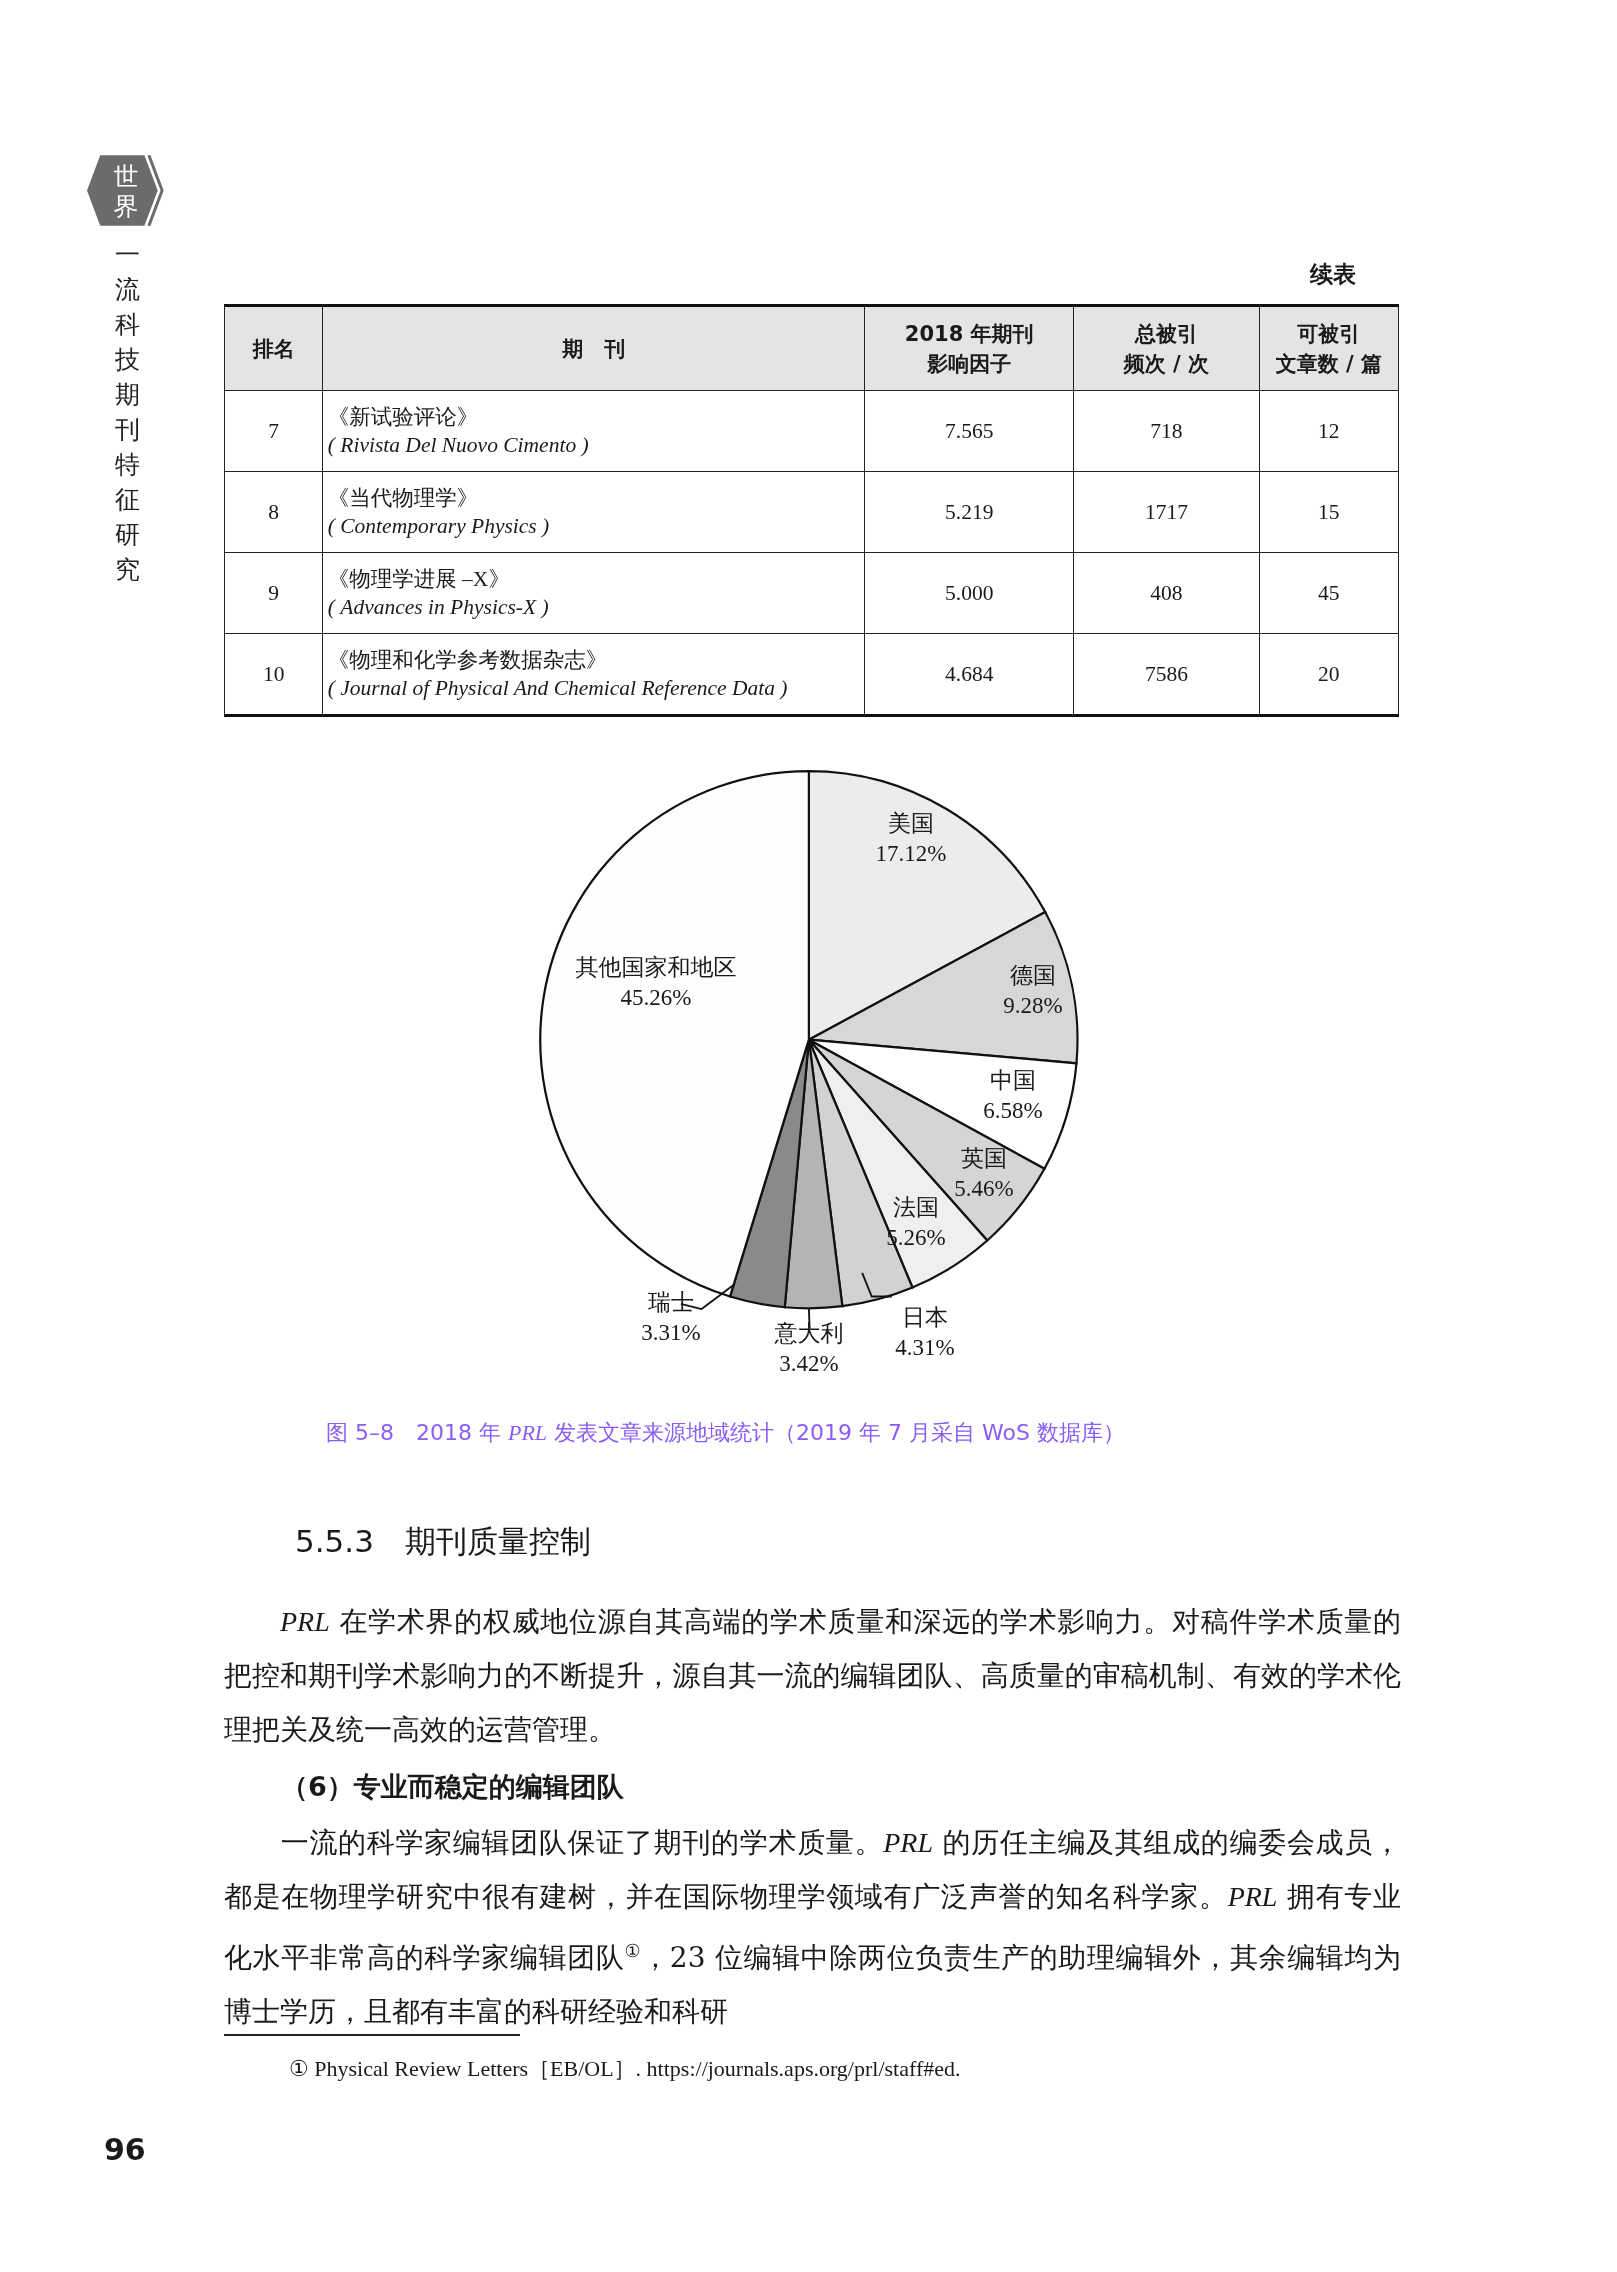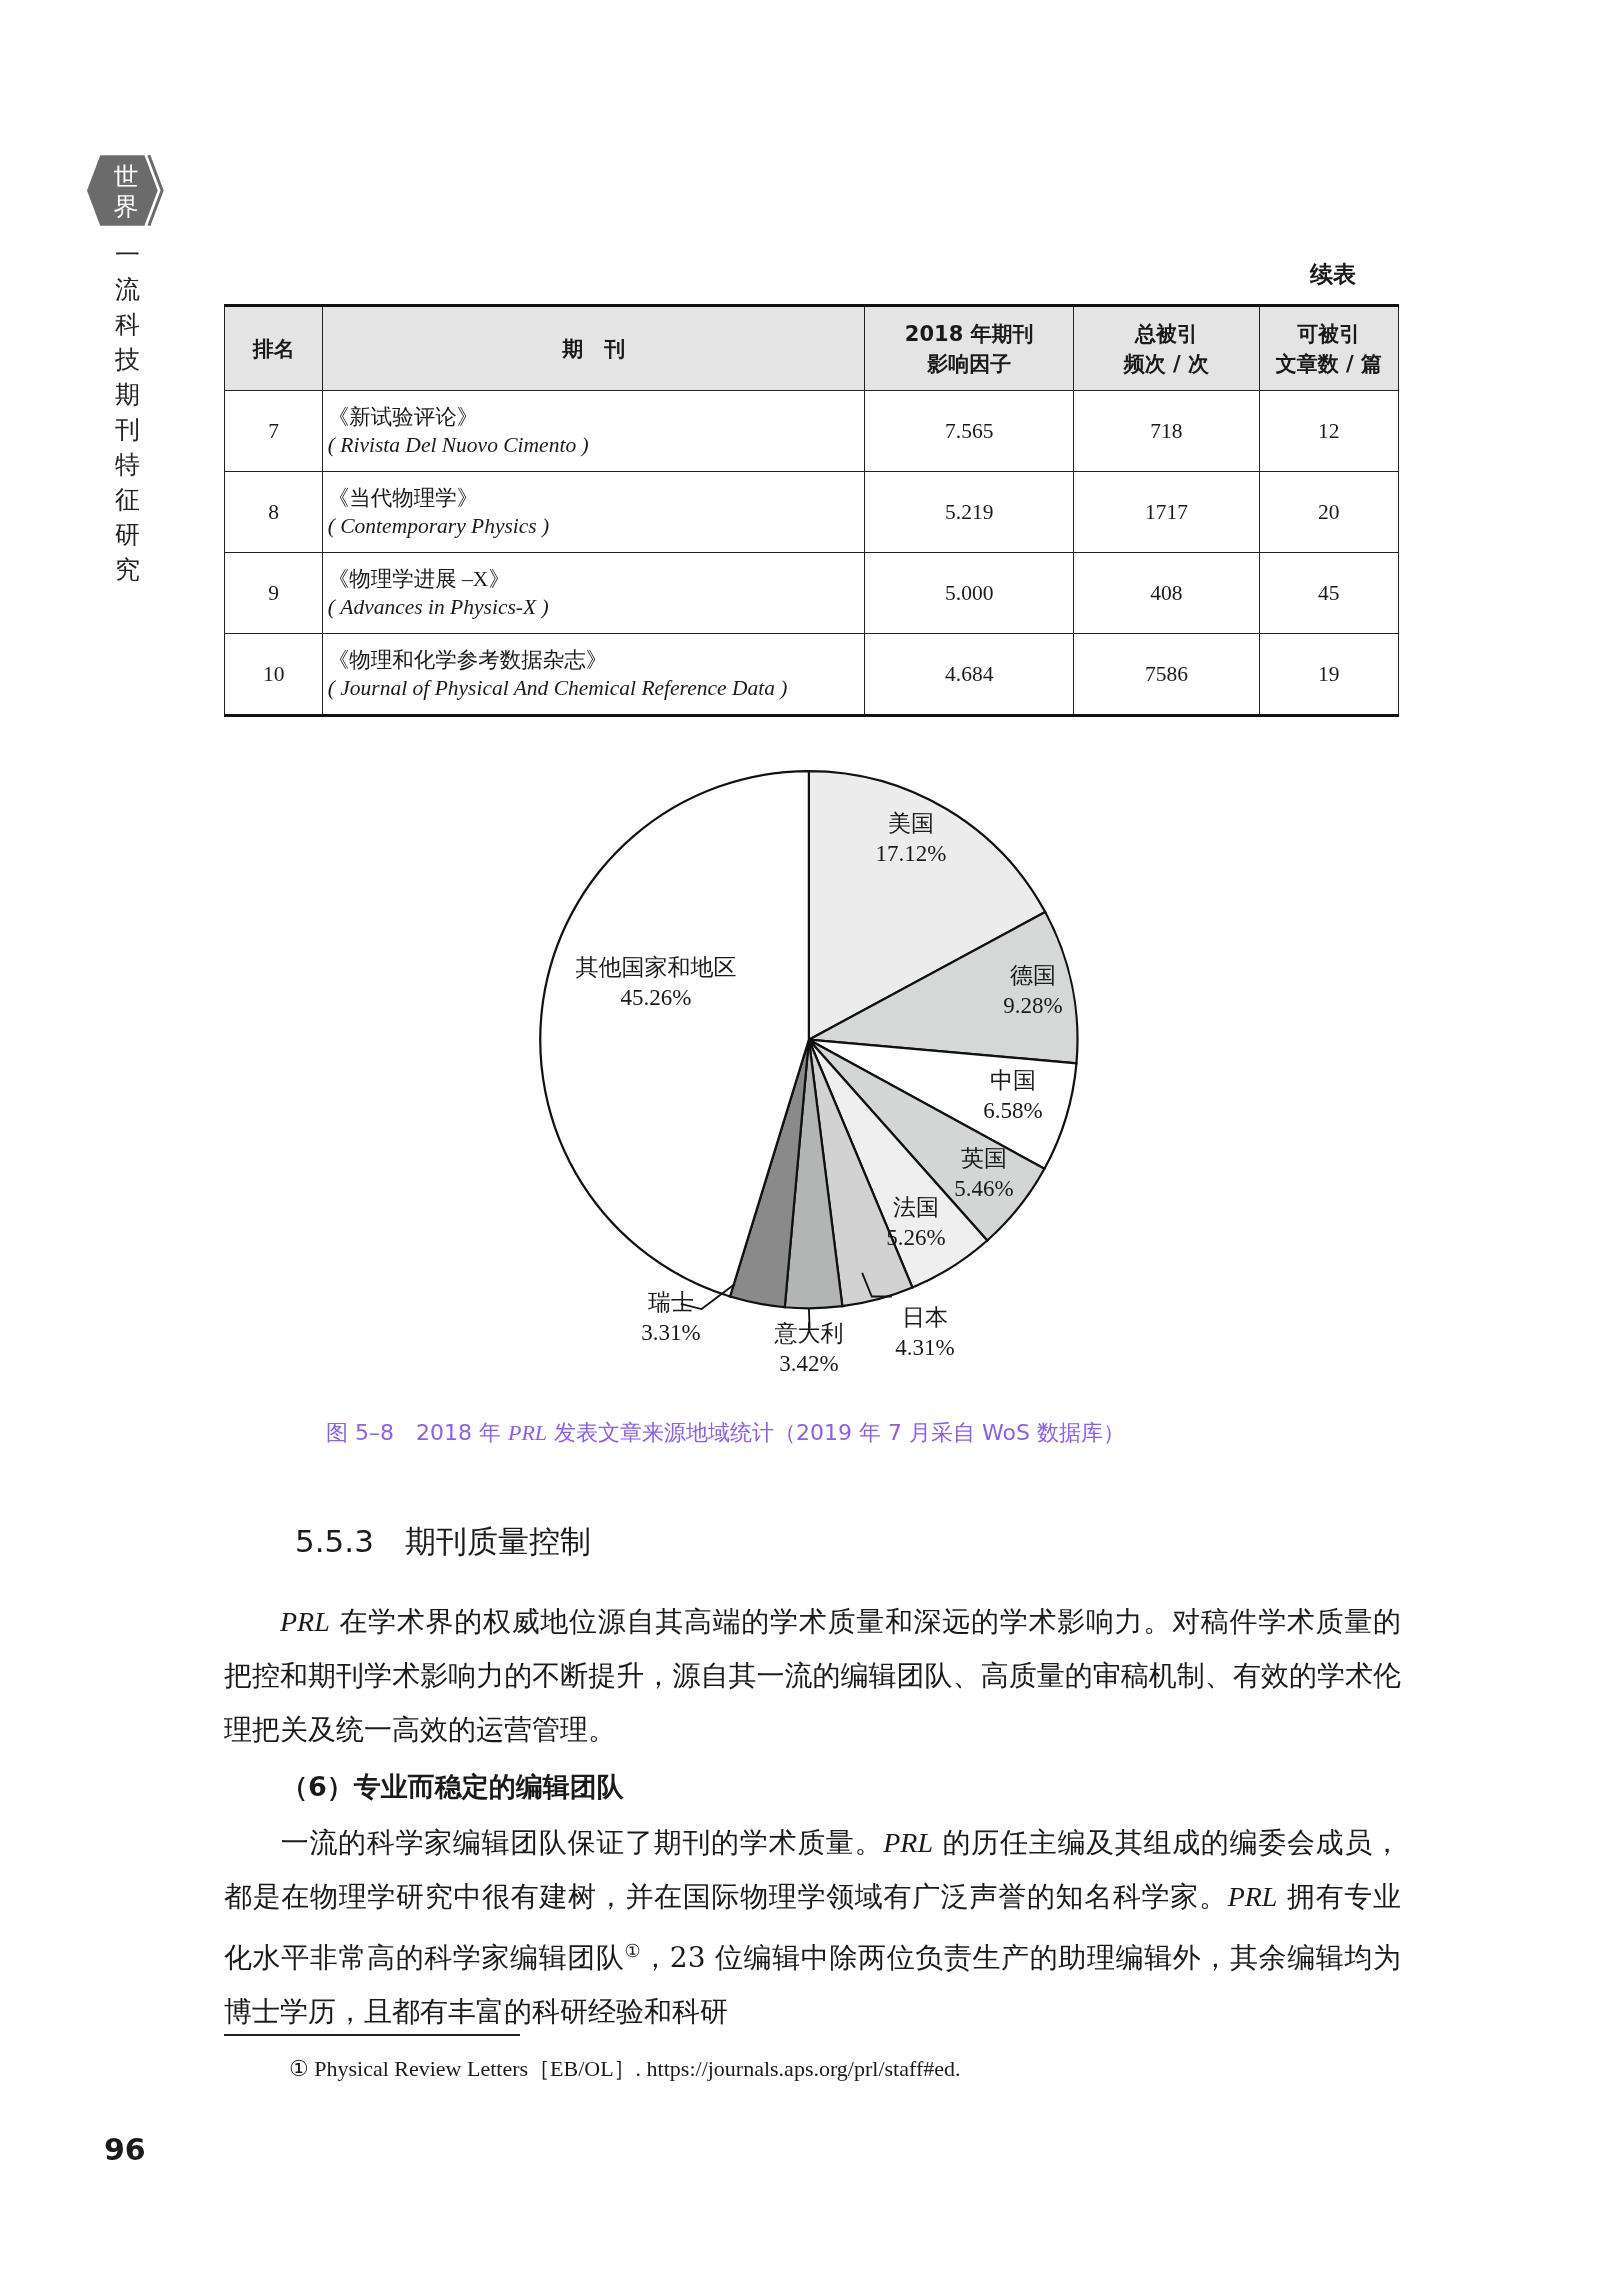"20" td { text: 20 -> 15 }
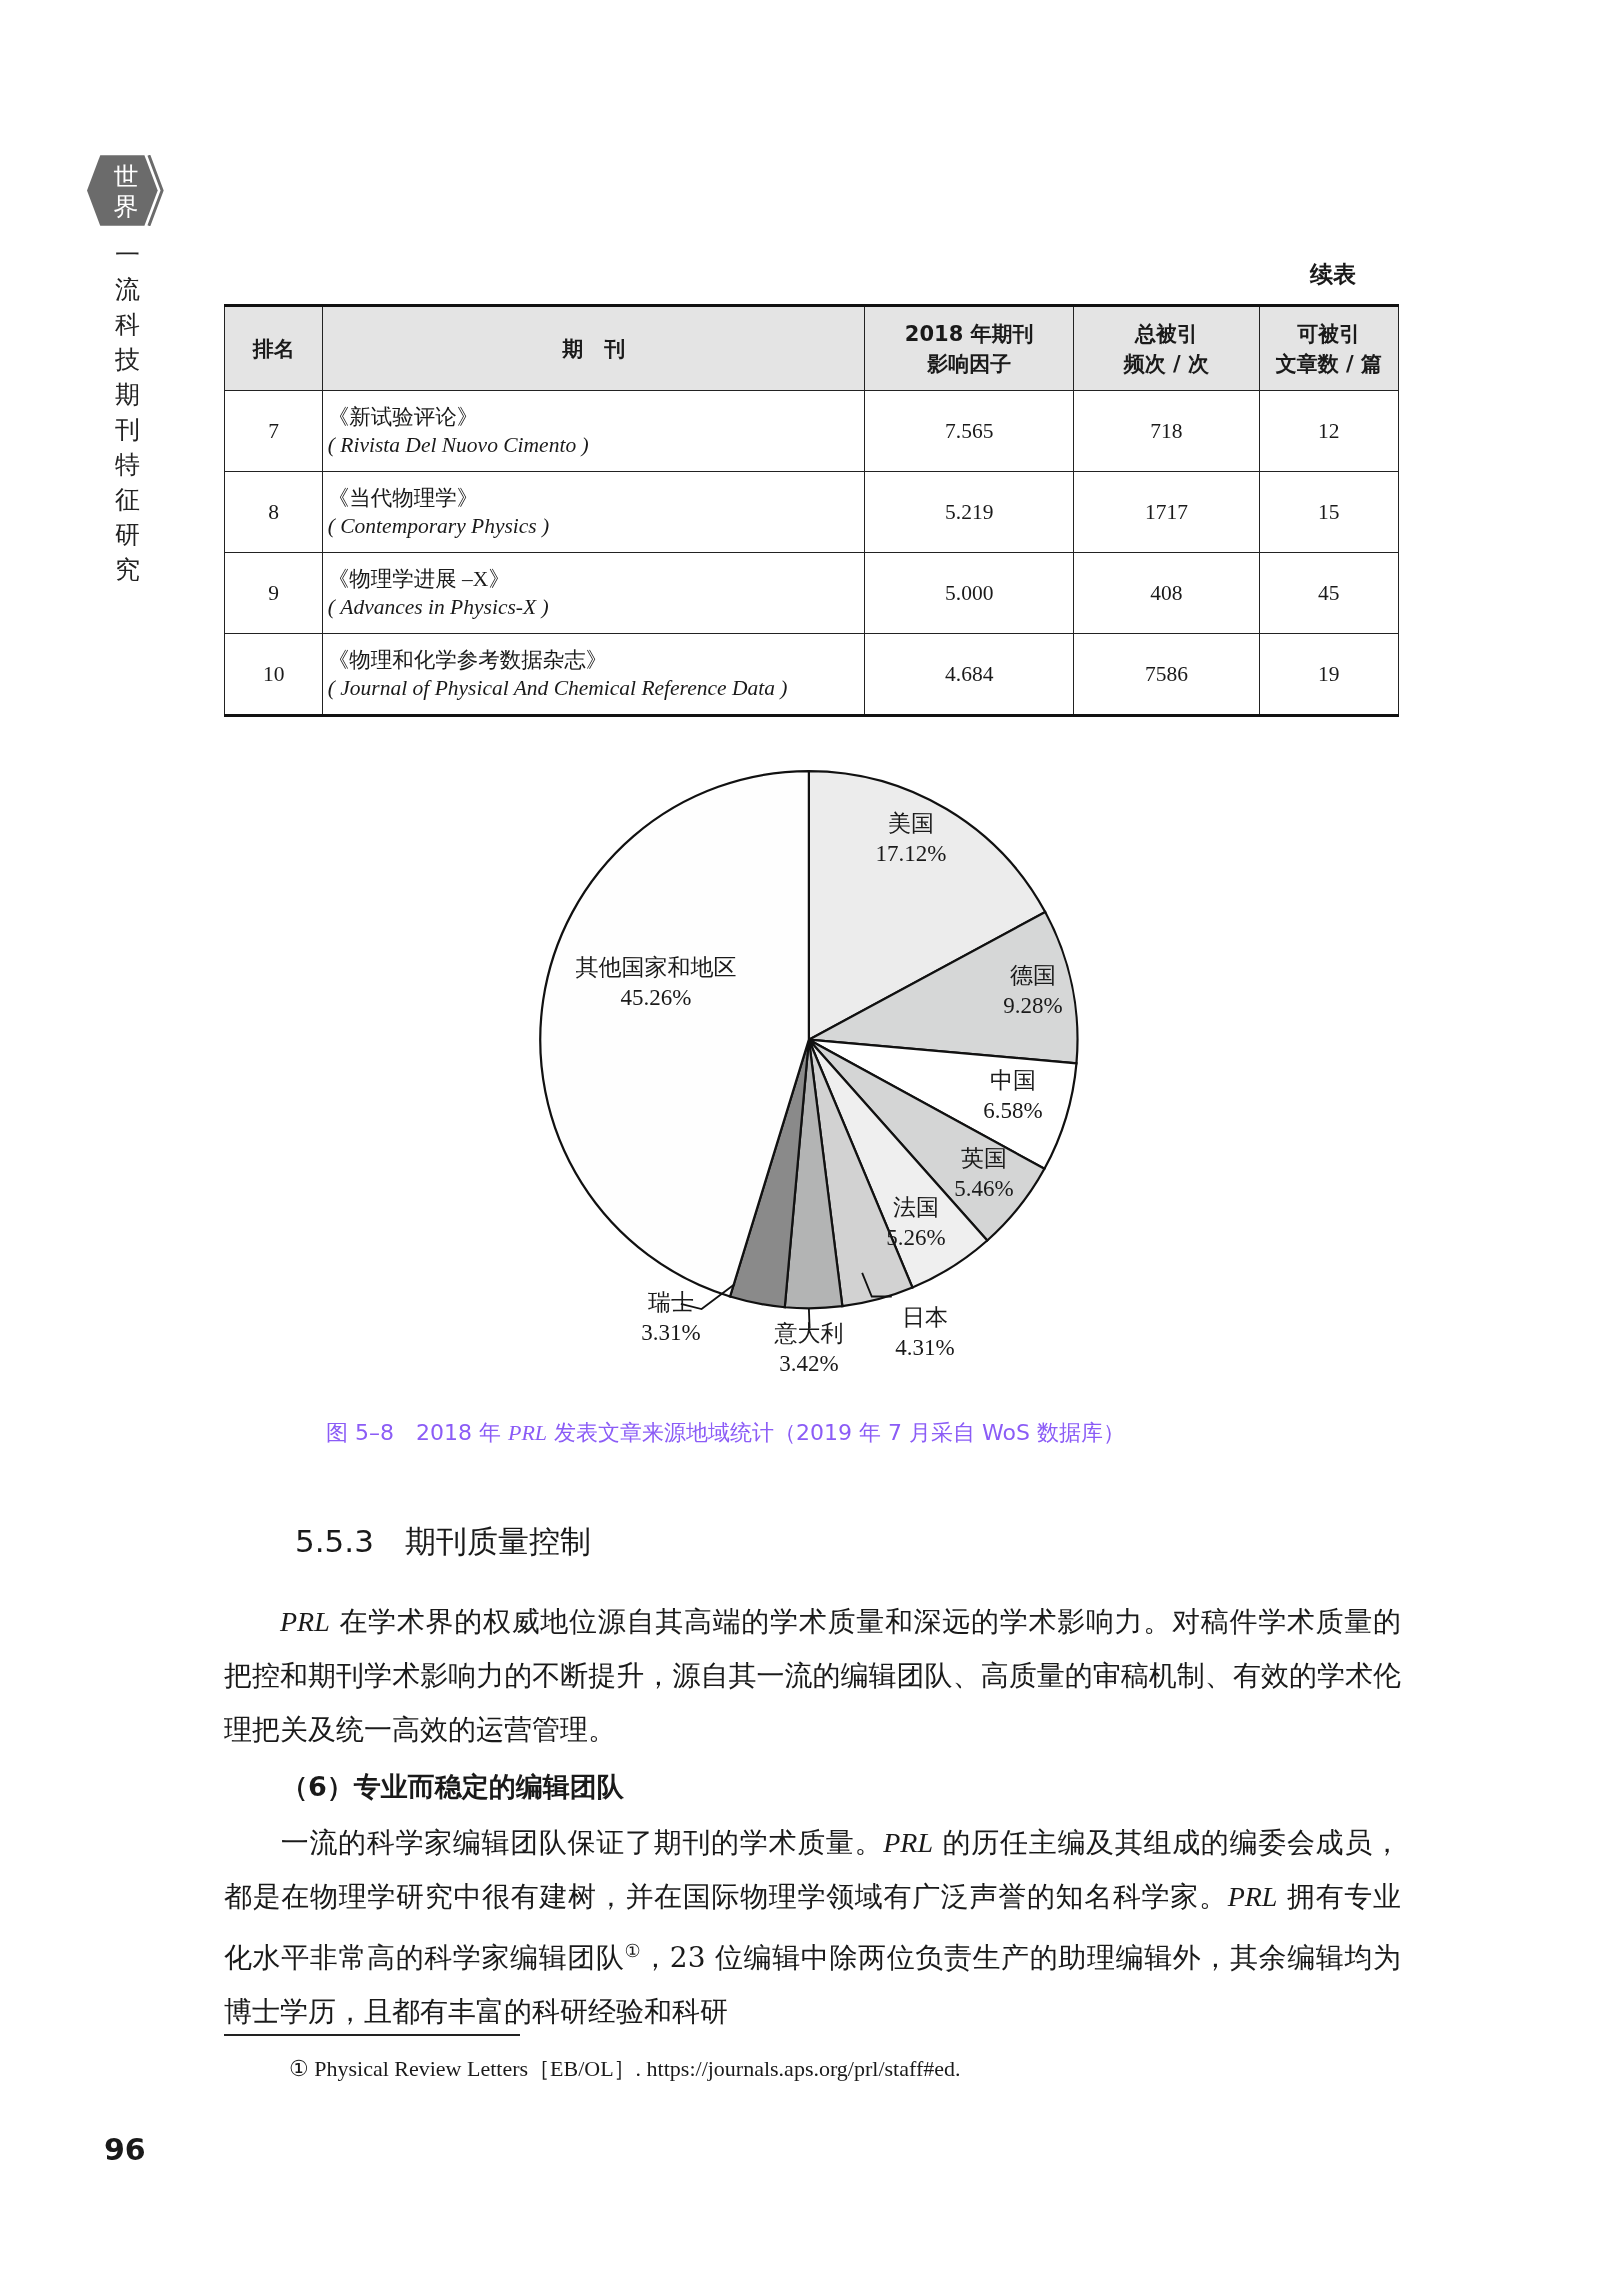"19" td { text: 19 -> 20 }
